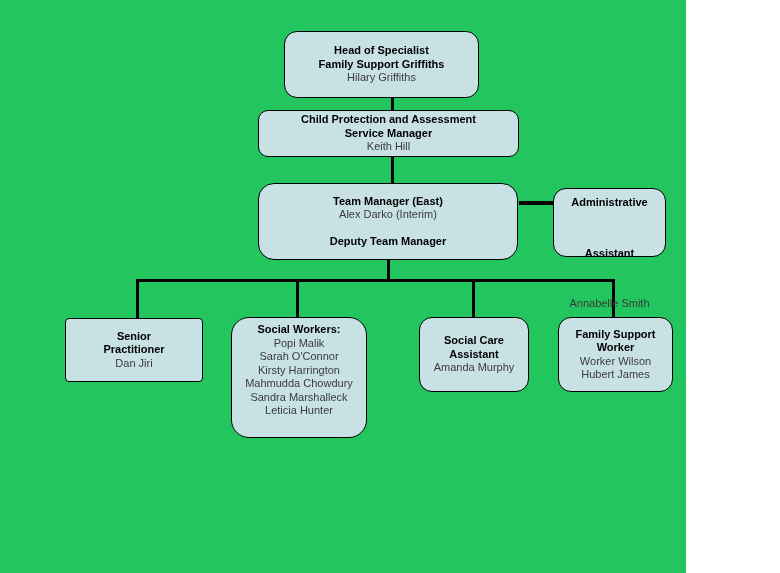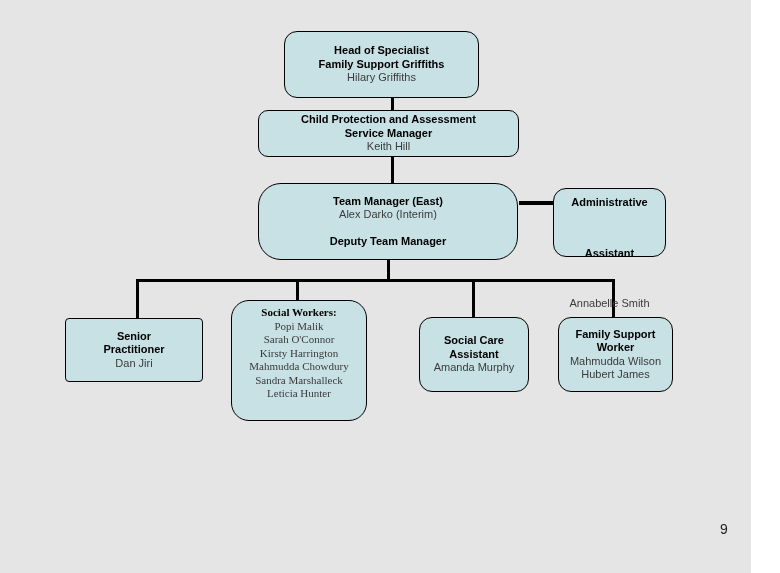"Head of Specialist" .slide { background: #e5e5e5 -> #22c55e; width: 751px -> 686px }
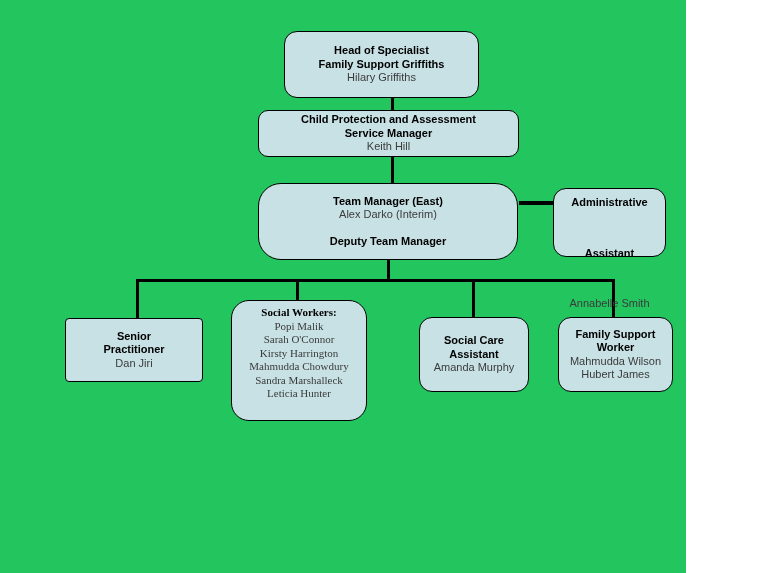"Team Manager (East)" #box-tm { border-radius: 23px -> 16px }
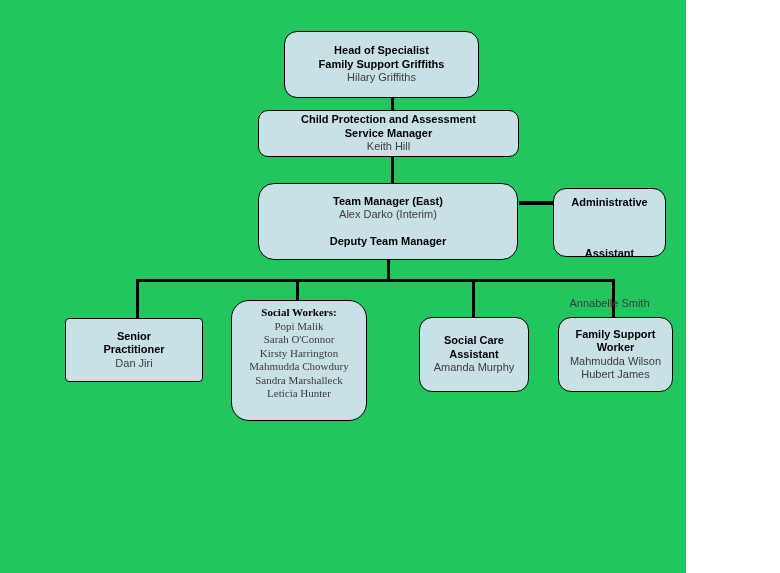"Social Workers:" #box-sw { font-family: Liberation Serif, serif -> none; top: 300px -> 317px }
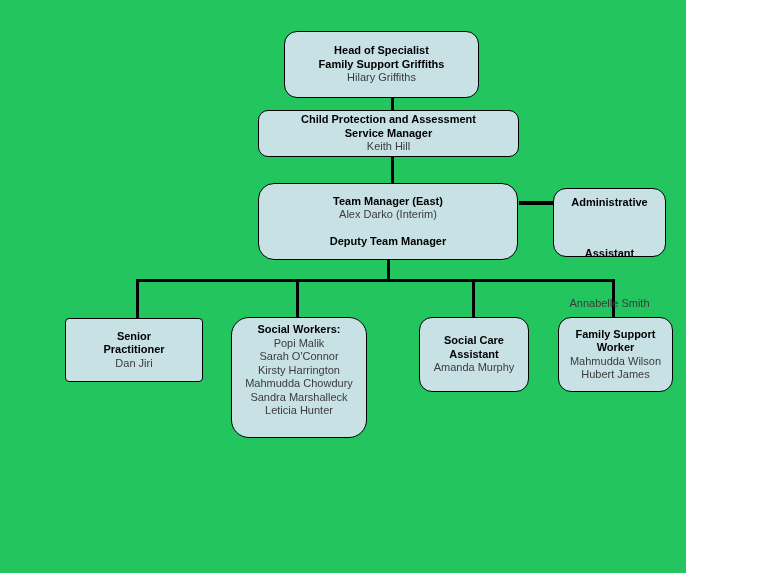"Mahmudda Wilson" div.ln { text: Mahmudda -> Worker }
